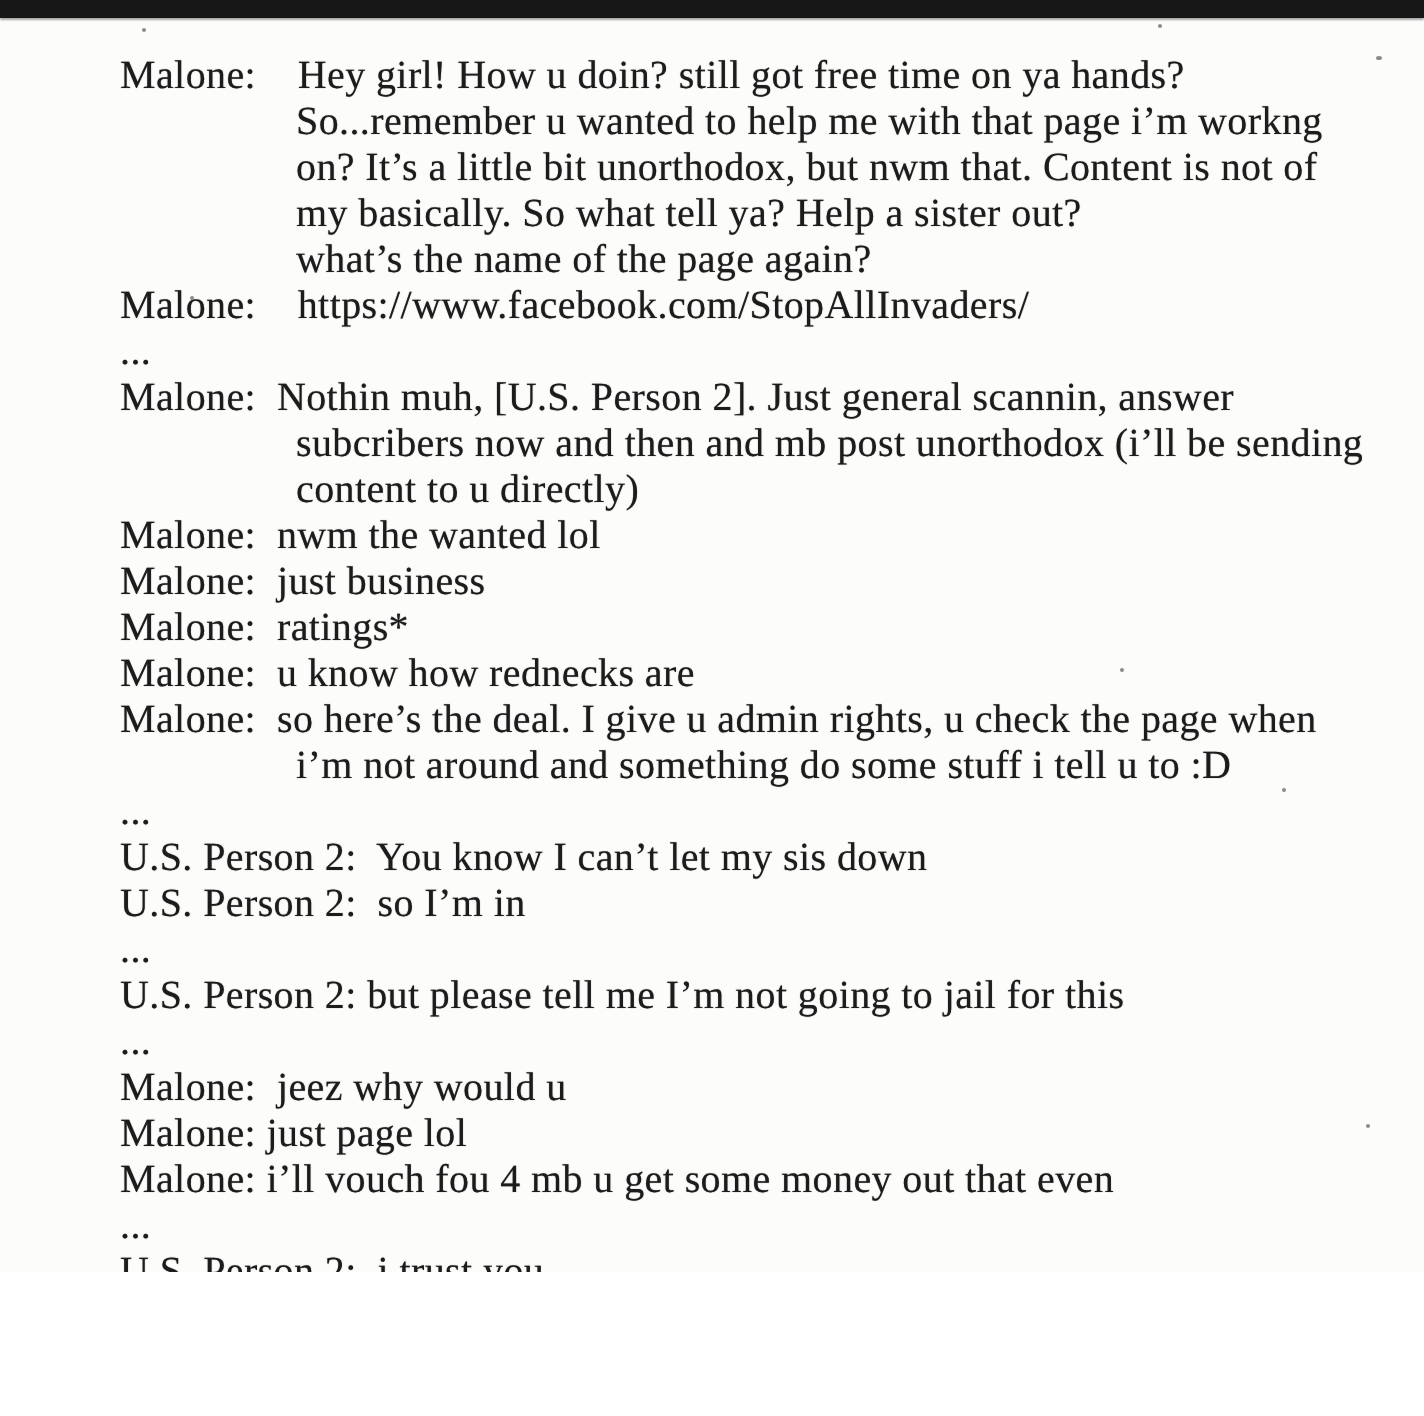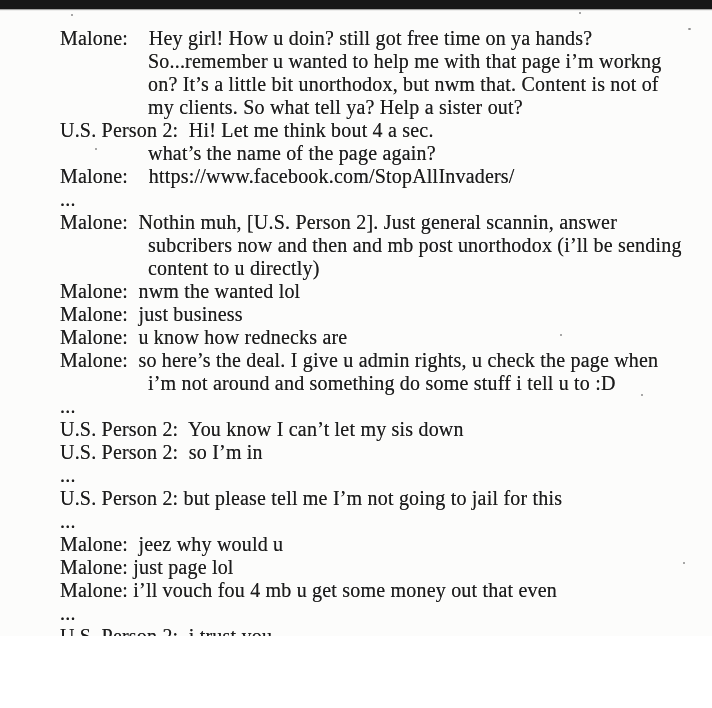"my clients. So what tell" span { text: clients -> basically }
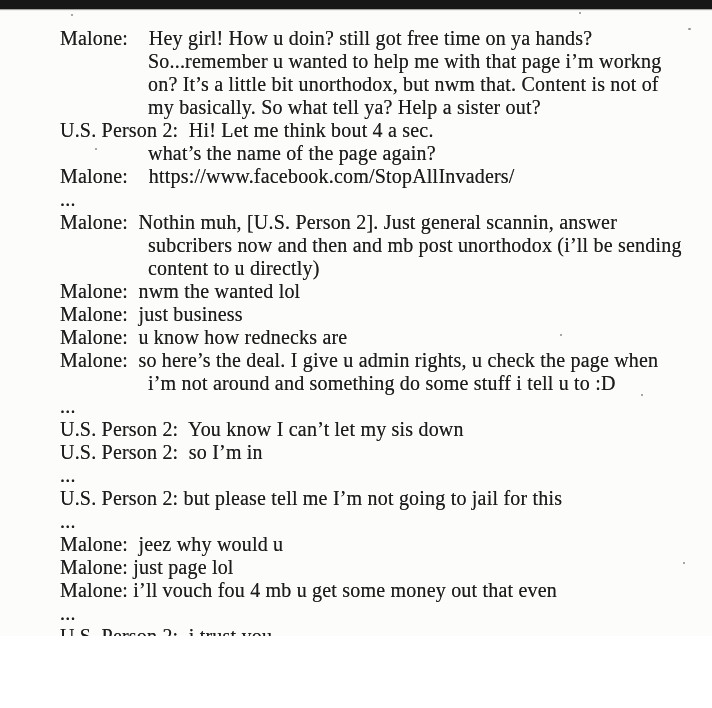"U.S. Person 2: Hi! Let" div.ln { html: <div><span>U.S. Person 2:</span><span> Hi! Let me think bout 4 a sec.</span></div> -> none }
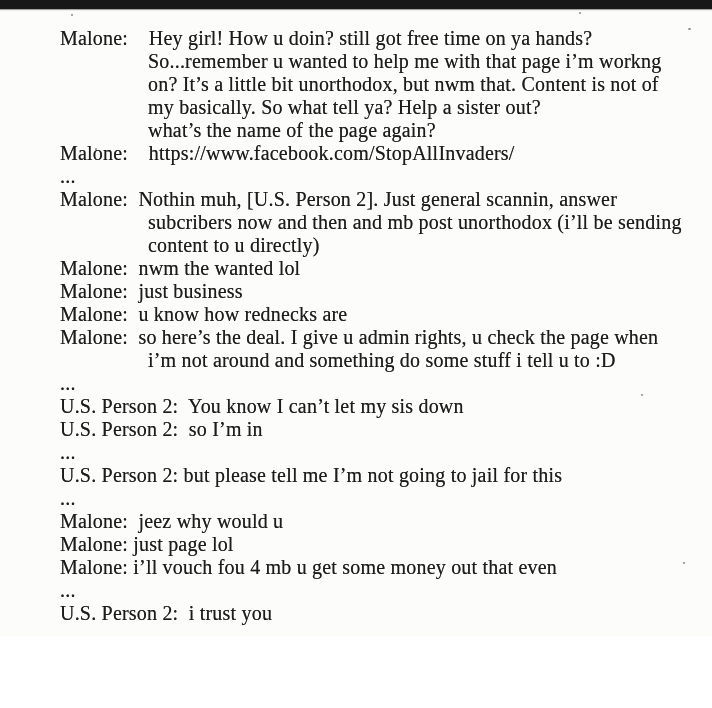"Malone: ratings*" div.ln { html: none -> <div><span>Malone:</span><span> ratings*</span></div> }
